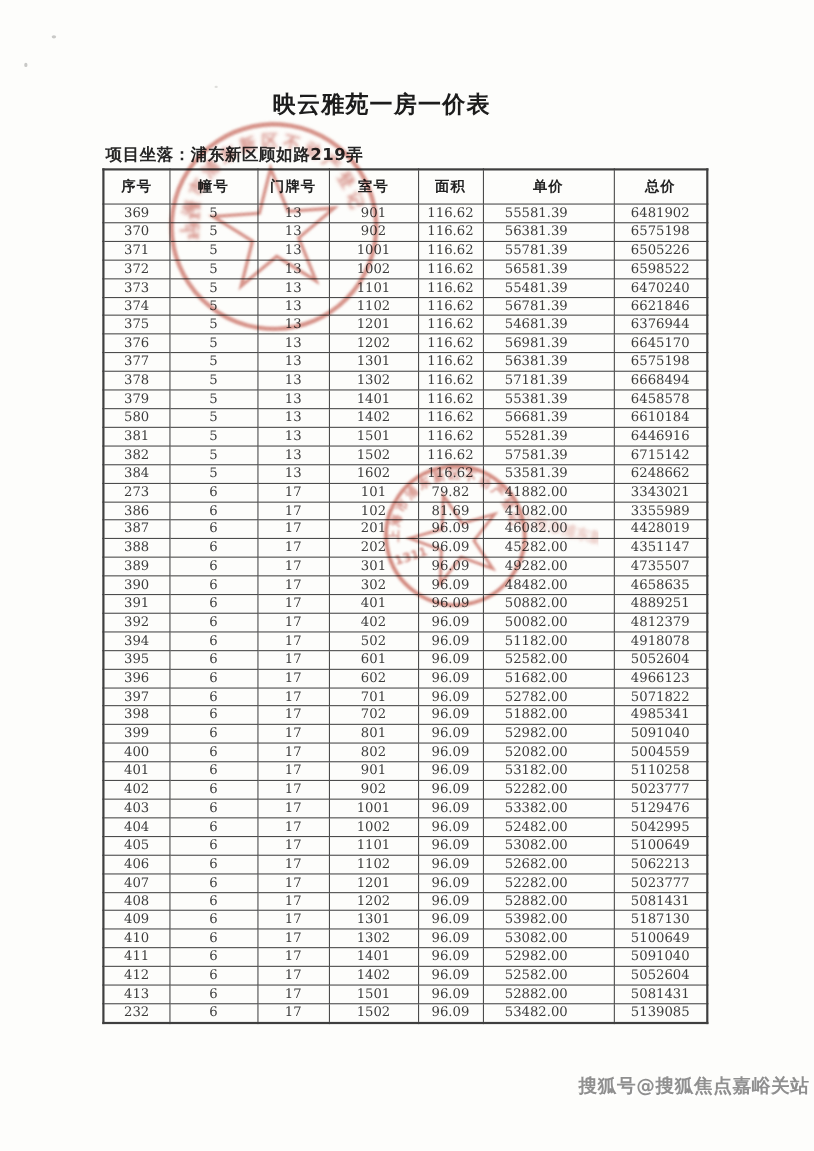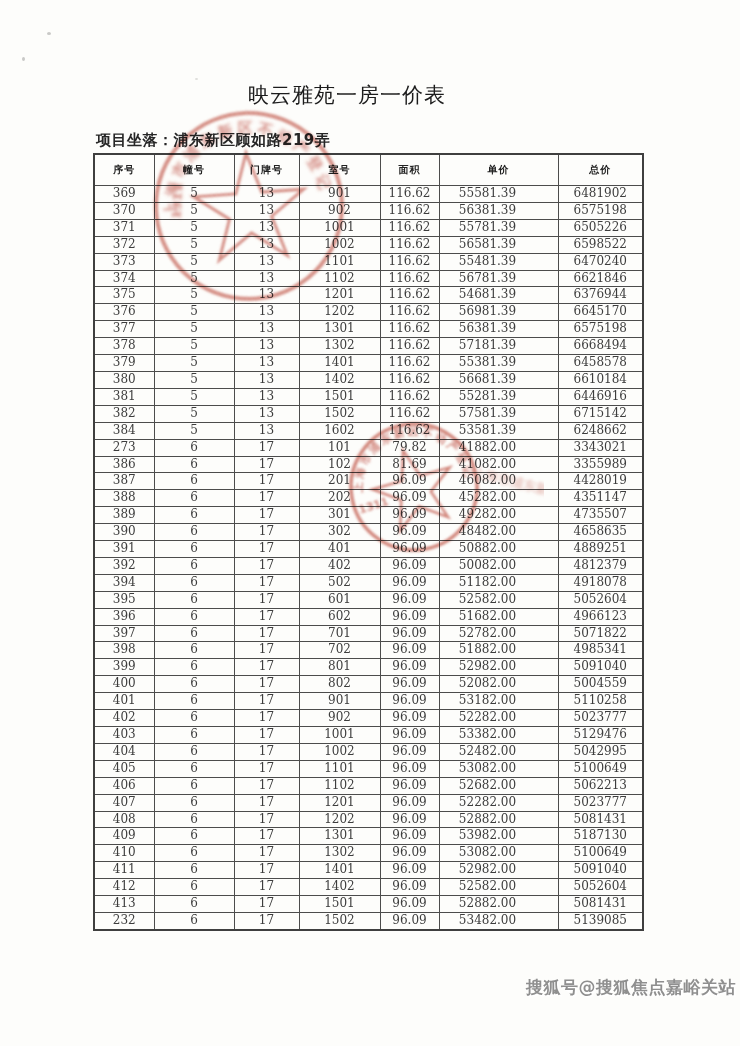"映云雅苑一房一价表" .doc-title { font-weight: 400 -> 700 }
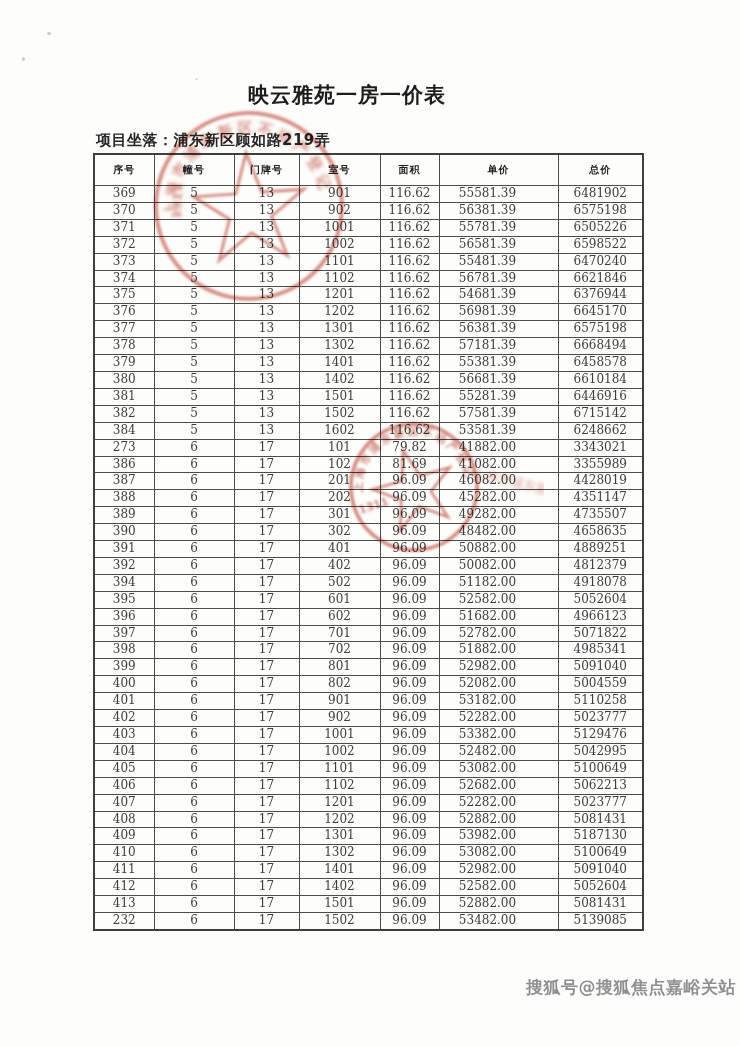"序号" .price-table th { font-size: 10px -> 13px }
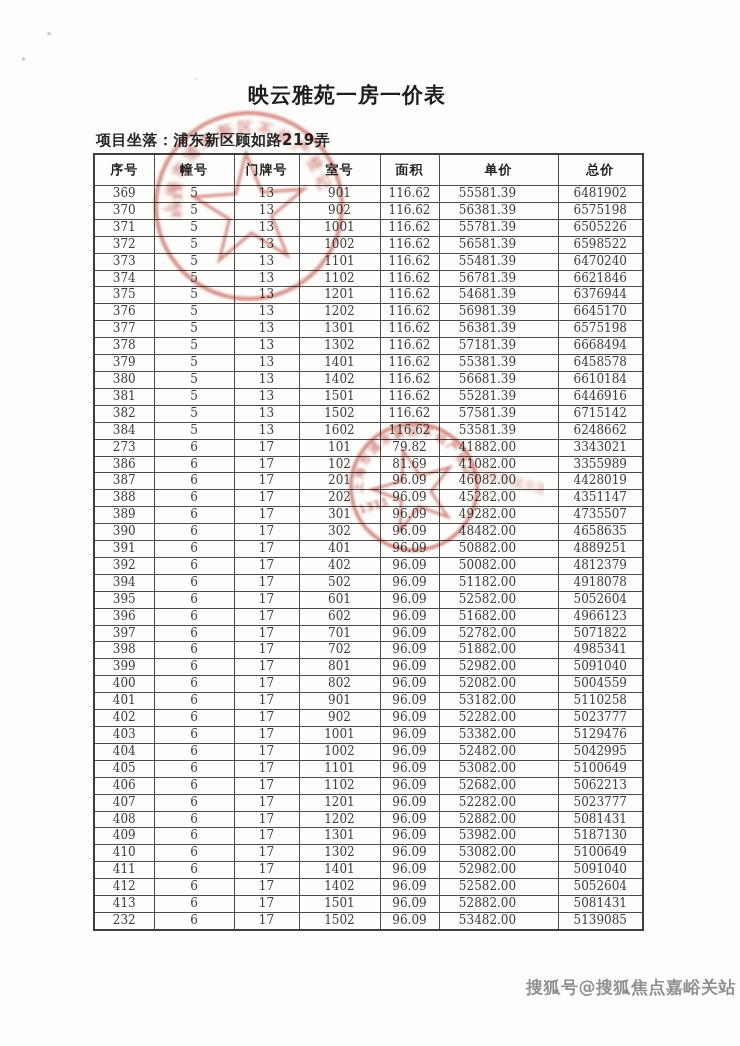"380" td.col-0 { text: 380 -> 580 }
